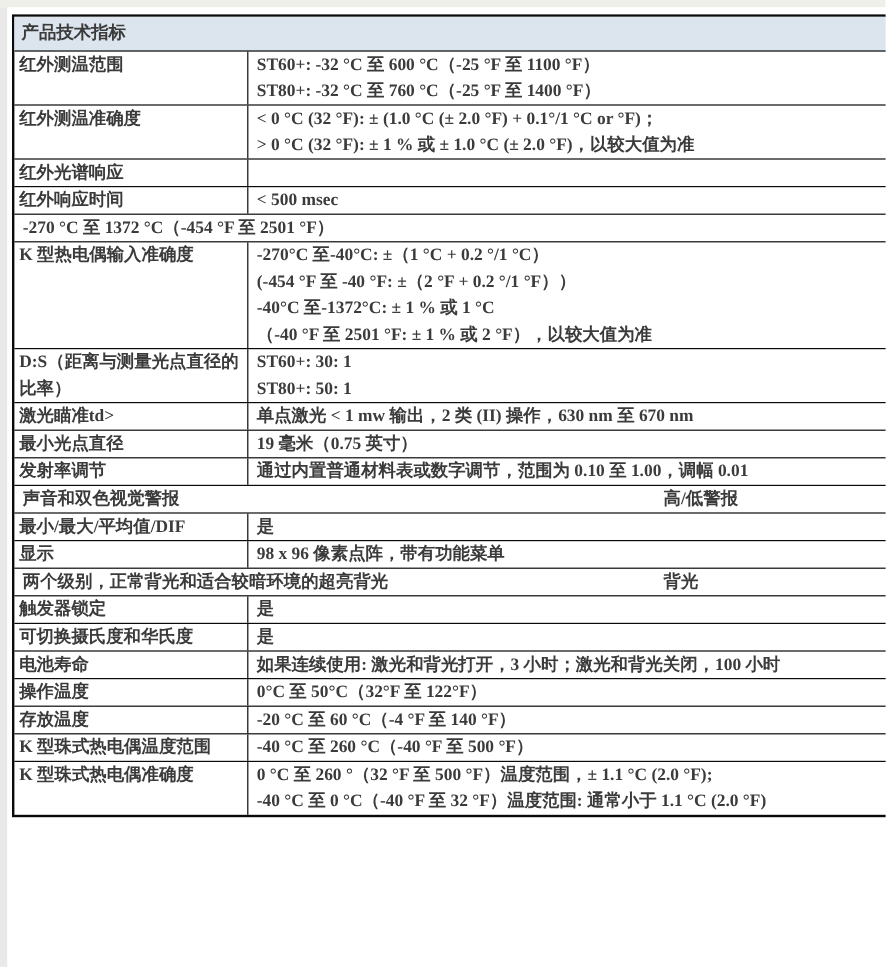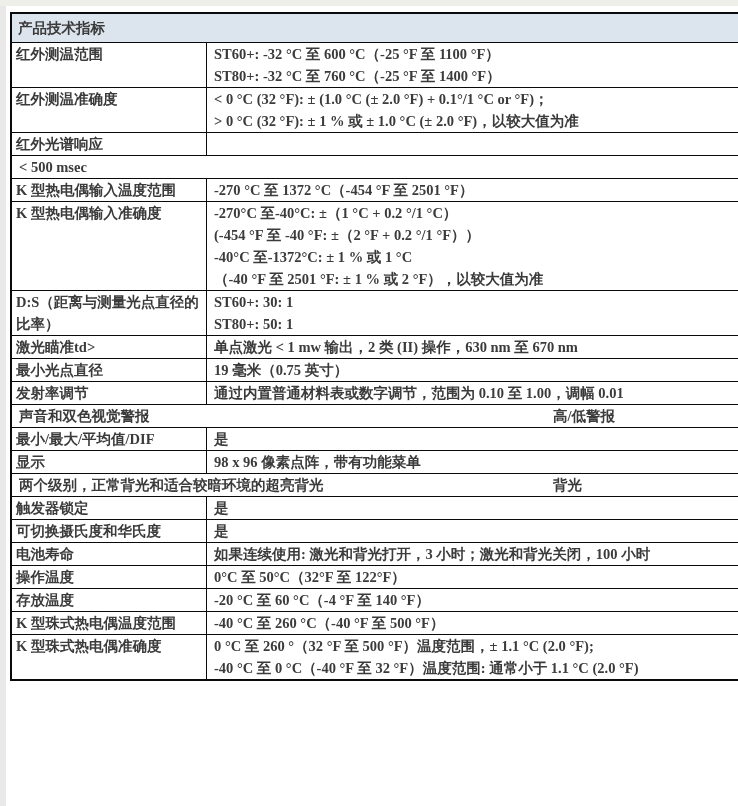"红外响应时间" div.cell { html: none -> <div>红外响应时间</div> }
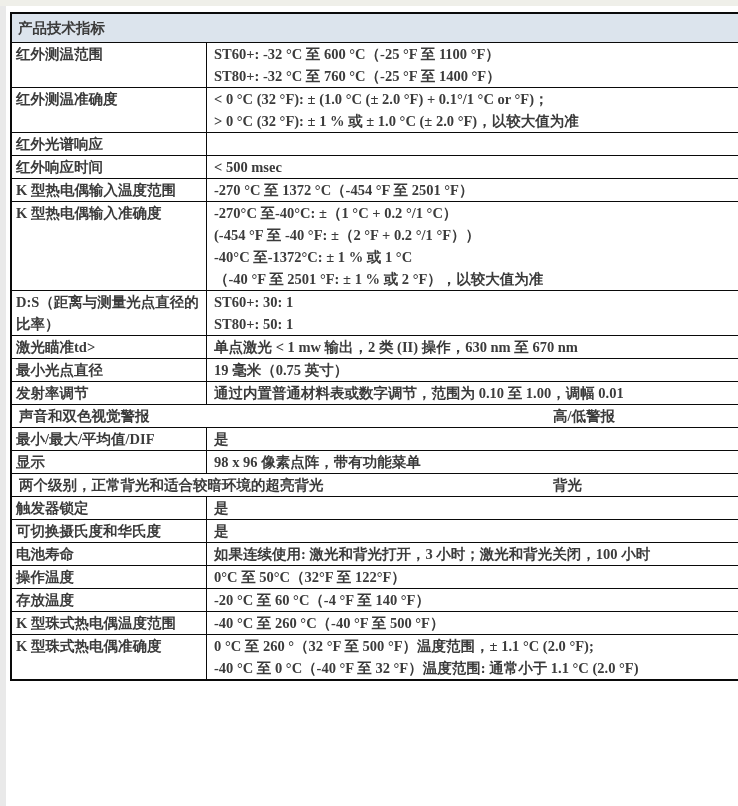"K 型热电偶输入温度范围" div.cell { html: <div>K 型热电偶输入温度范围</div> -> none }
